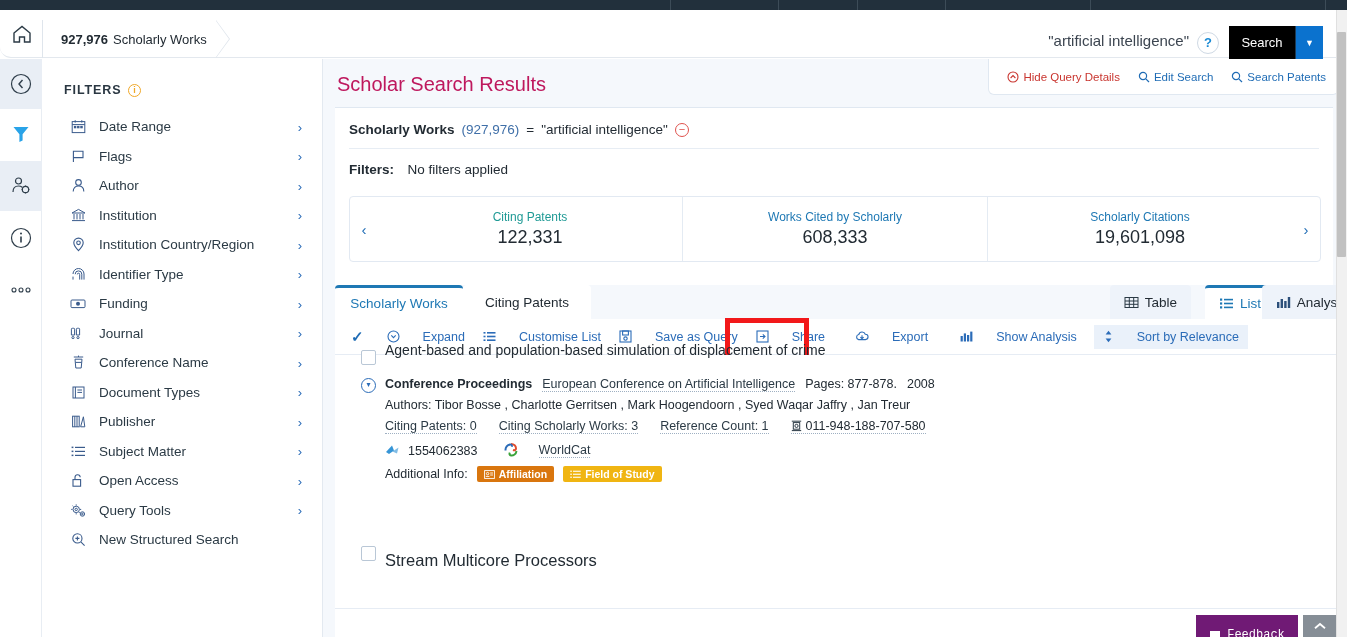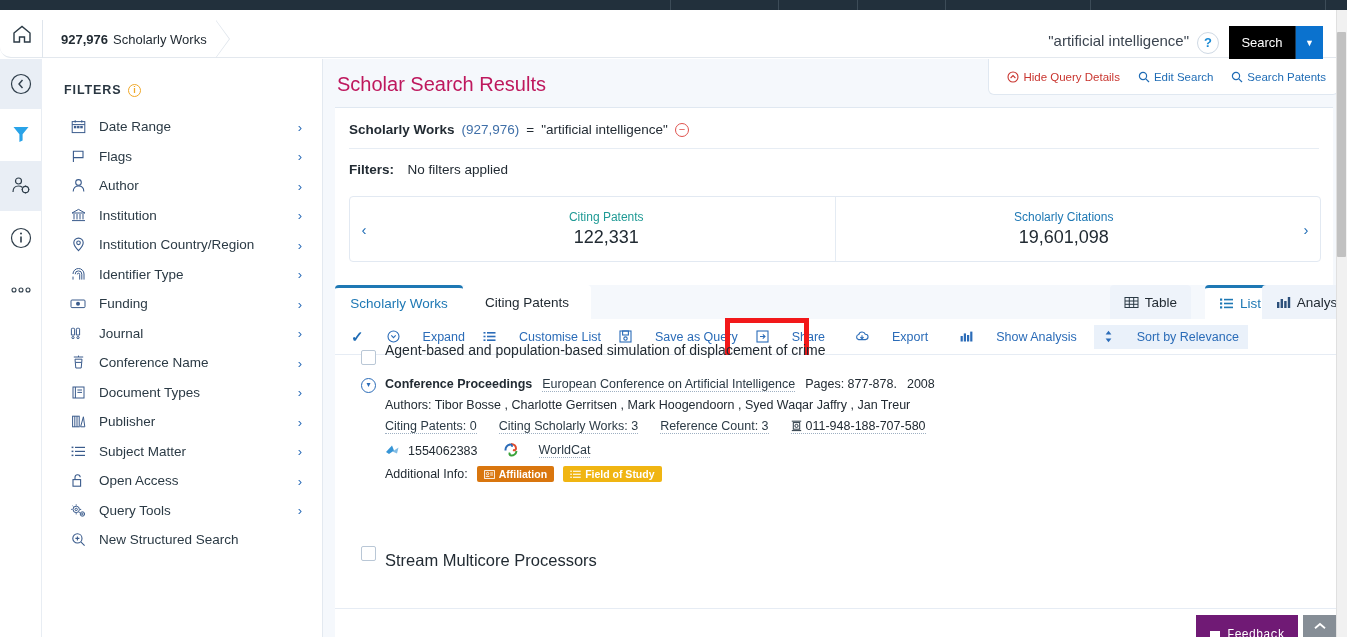"Works Cited by Scholarly" div.metric { html: none -> <div> <div>Works Cited by Scholarly</div> <div>608,333</div> </div> }
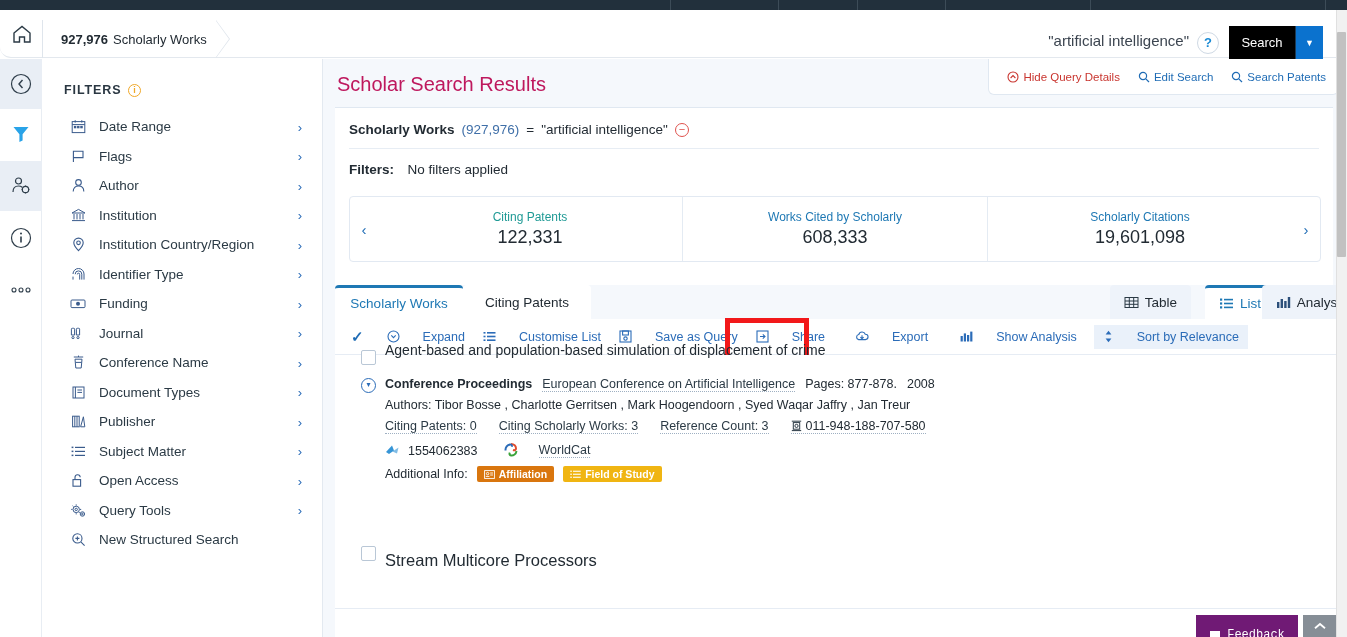"Reference Count: 3" span.lk { text: 3 -> 1 }
